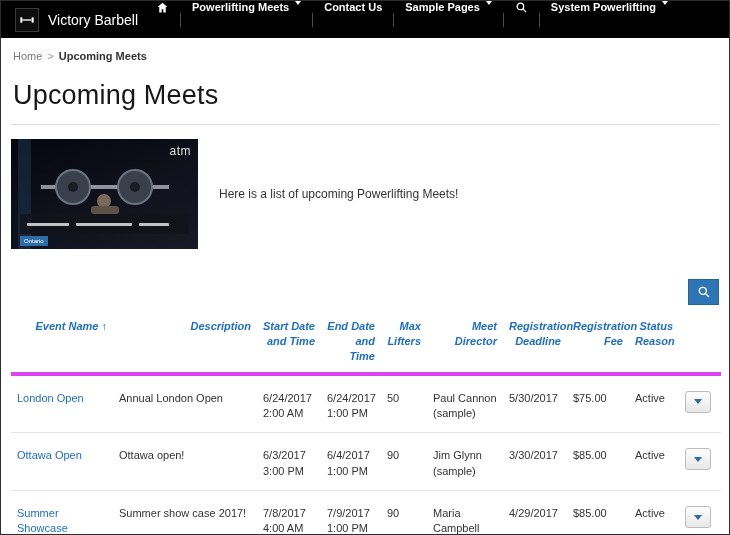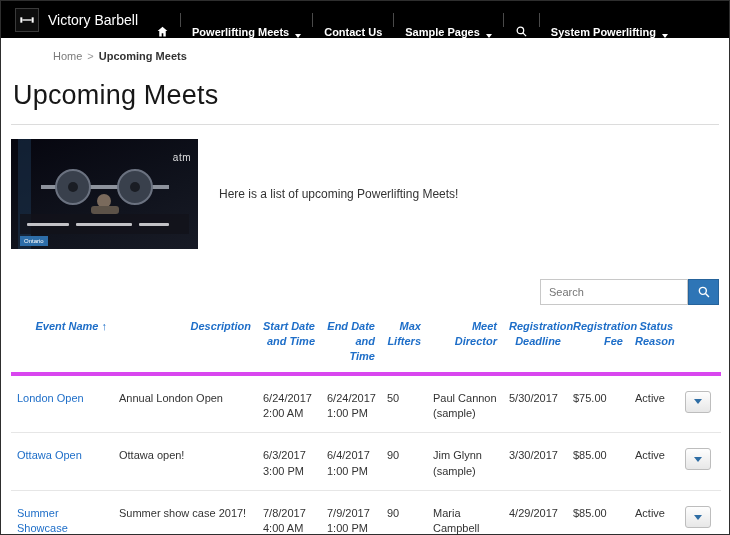"Powerlifting Meets" .nav-item { align-items: flex-end -> flex-start }
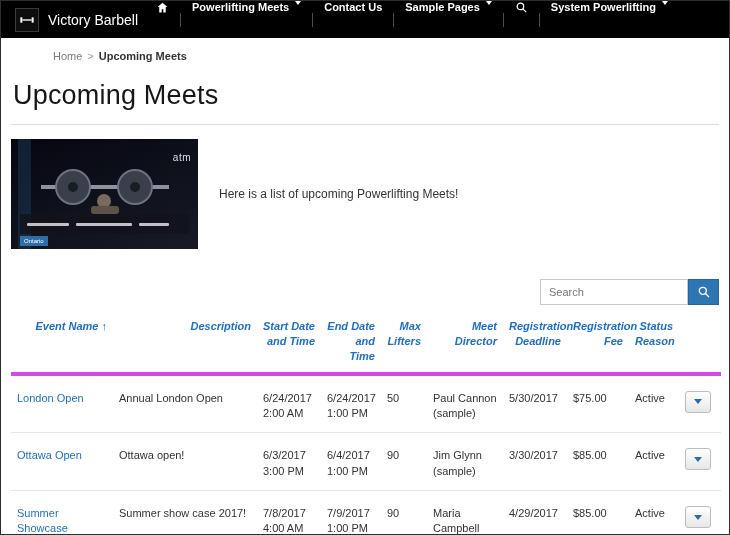"Home" .breadcrumb a { margin-left: 40px -> none }
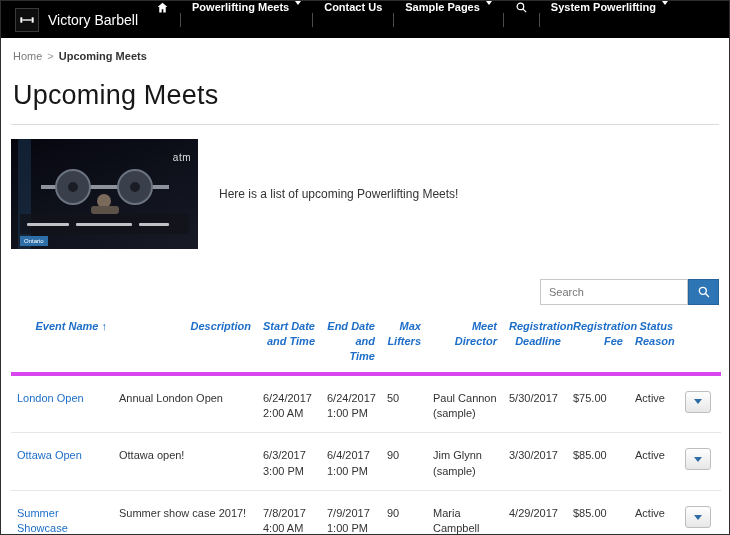"atm" .watermark { font-size: 10px -> 12px; top: 13px -> 5px }
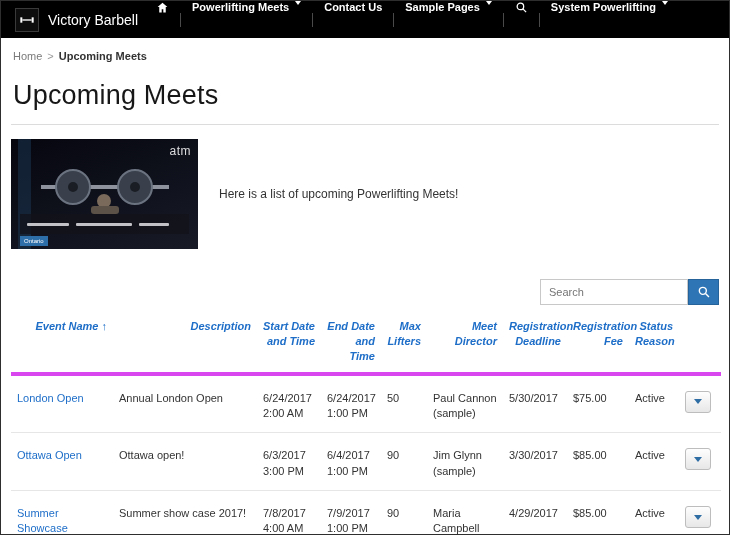"Search" input.search-input { html: <input> -> none }
